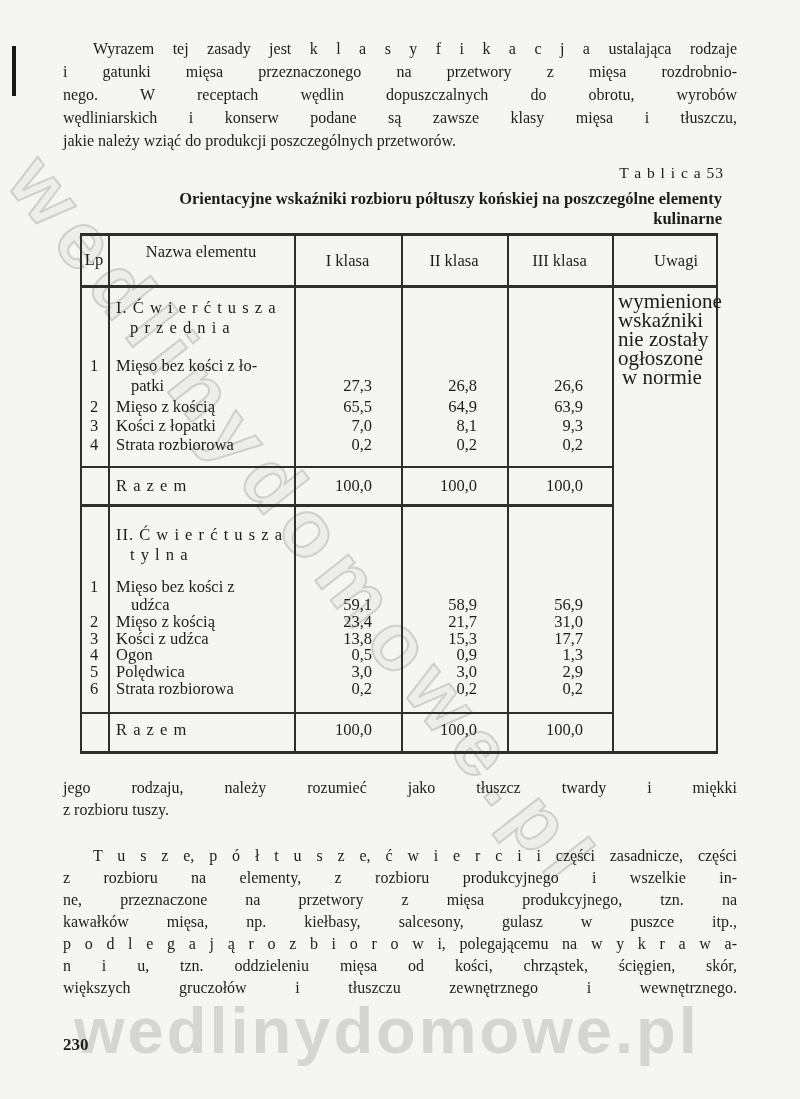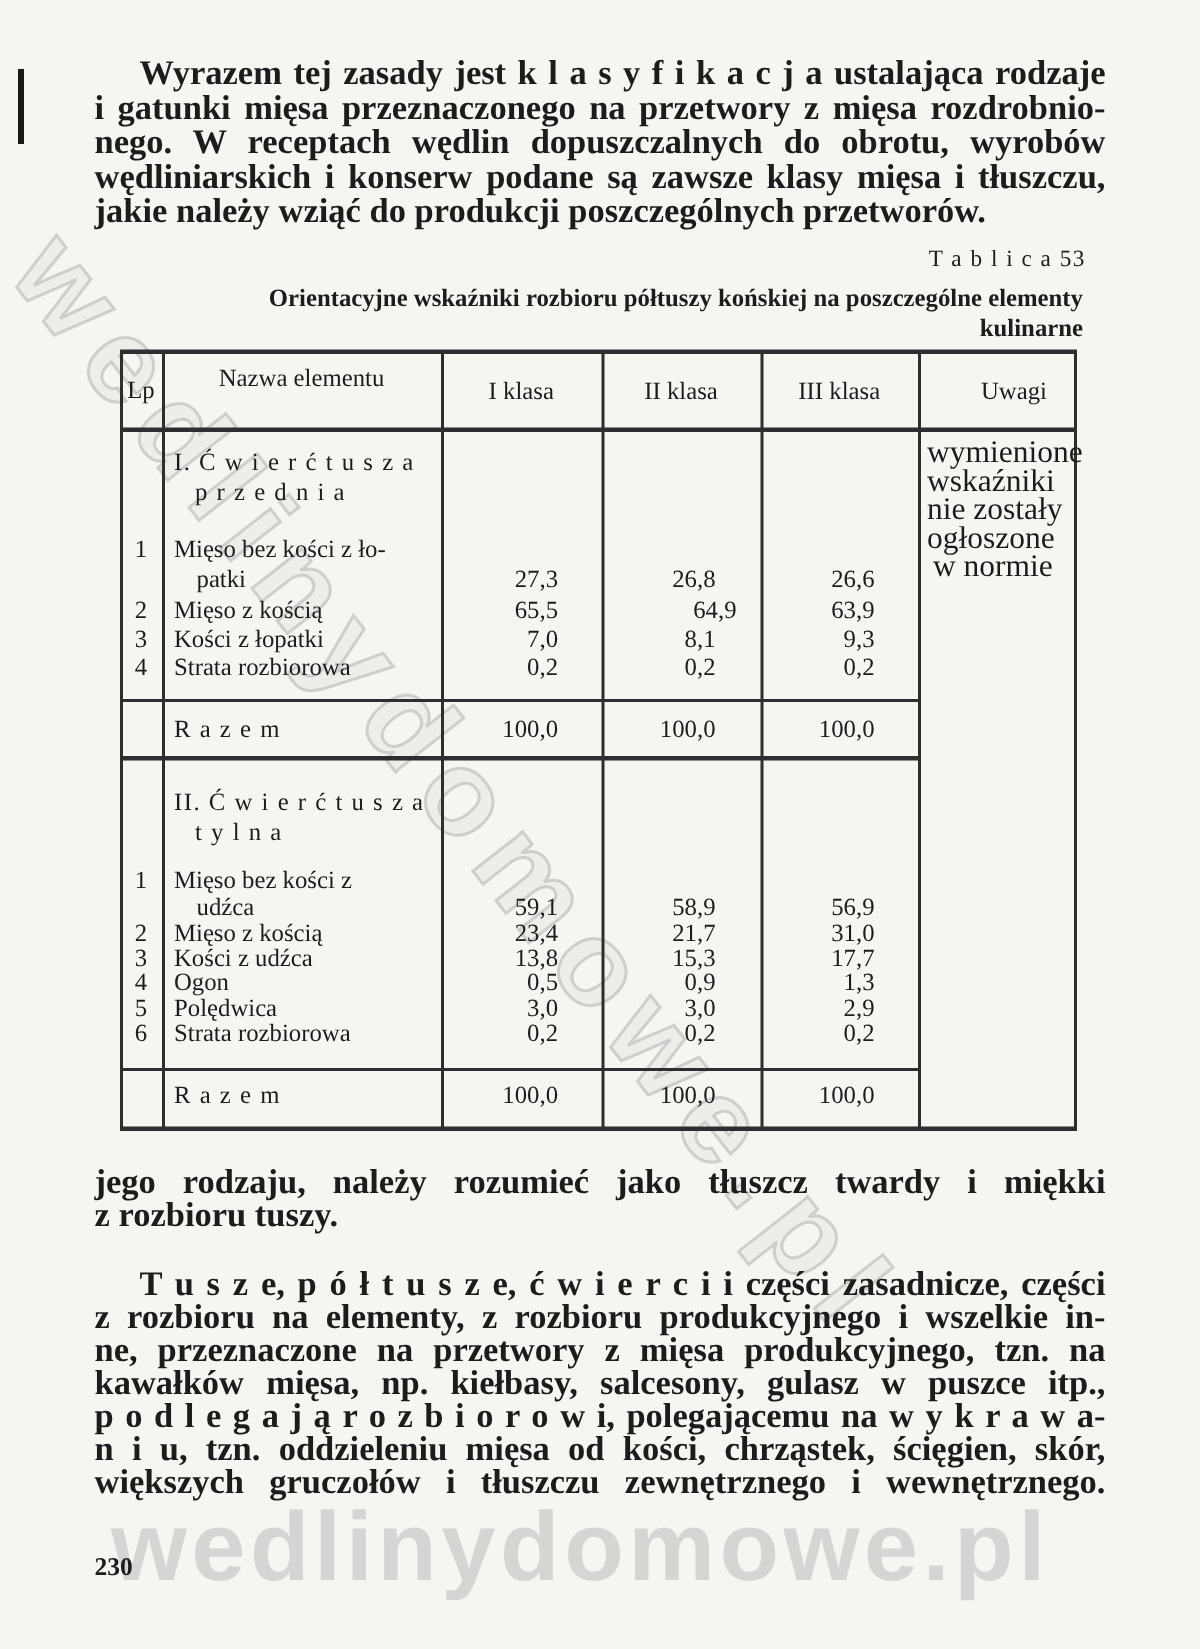"Wyrazem tej zasady jest k" .pline { font-size: 23px -> 16px; font-weight: bold -> none }
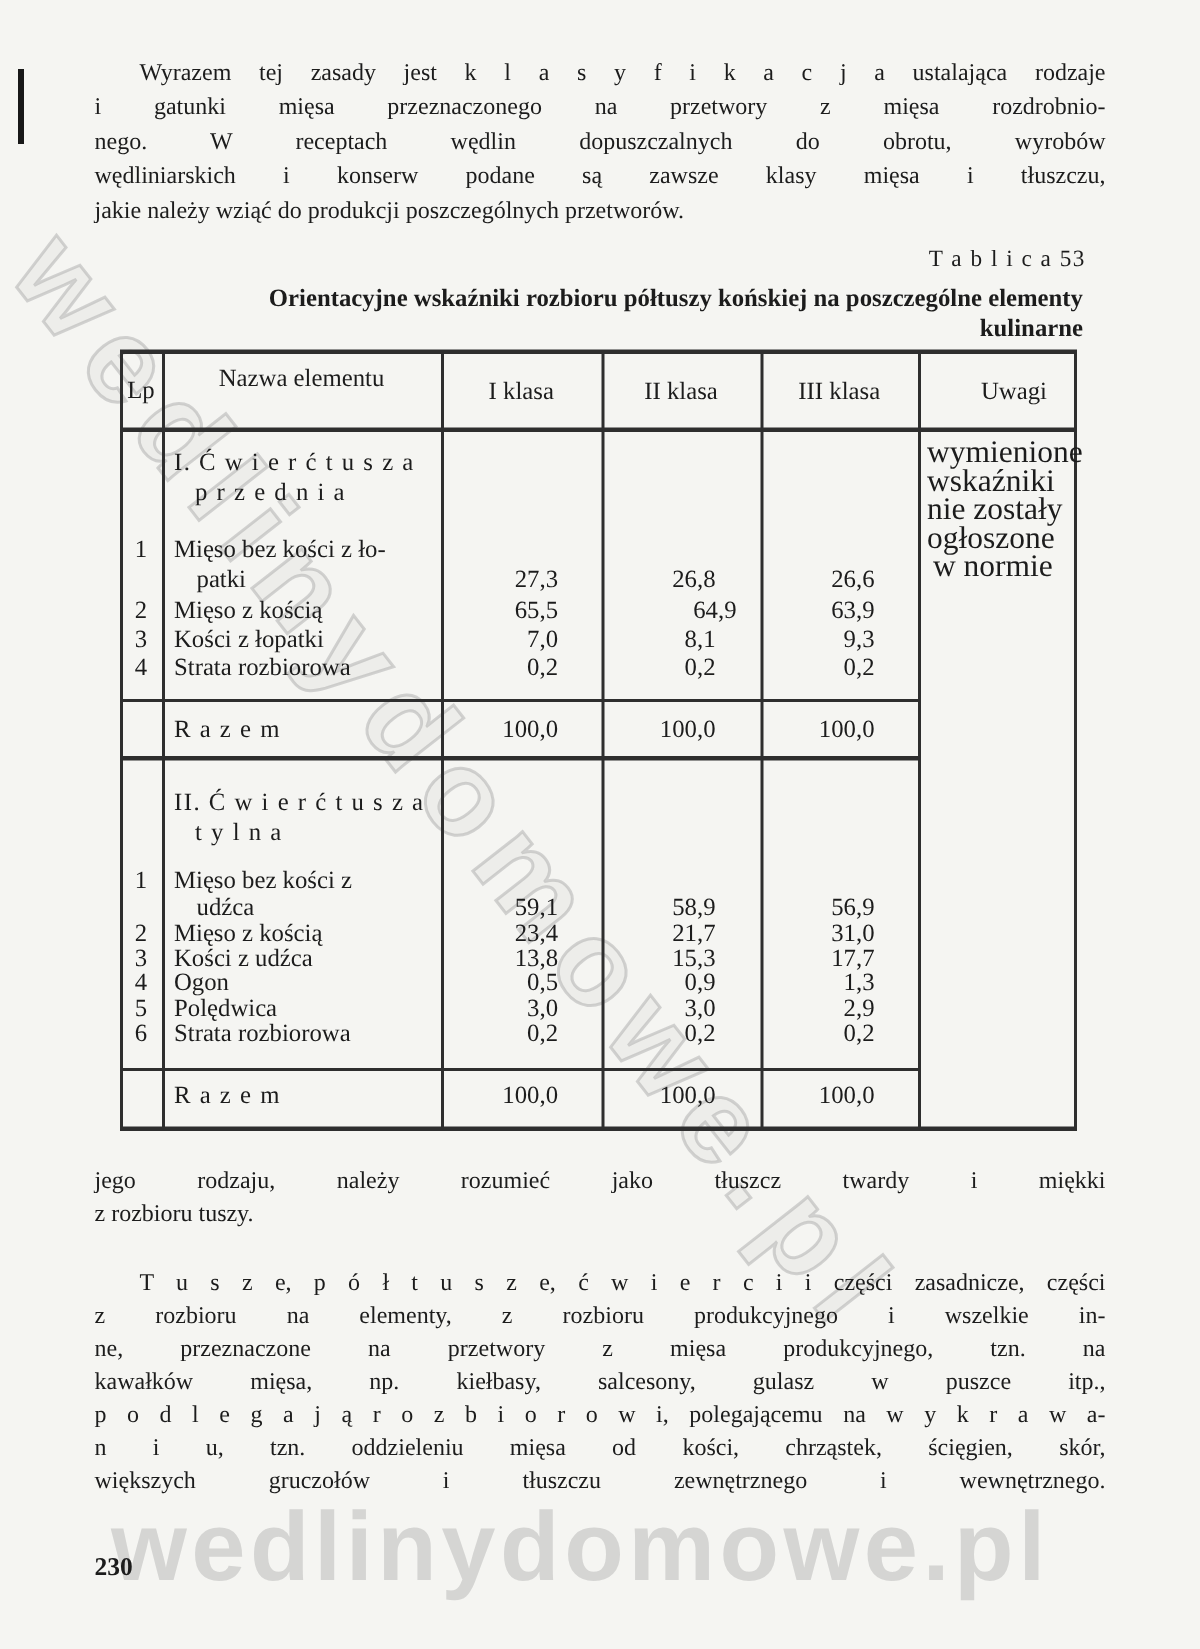"64,9" div.cell { padding-left: 14px -> none }
